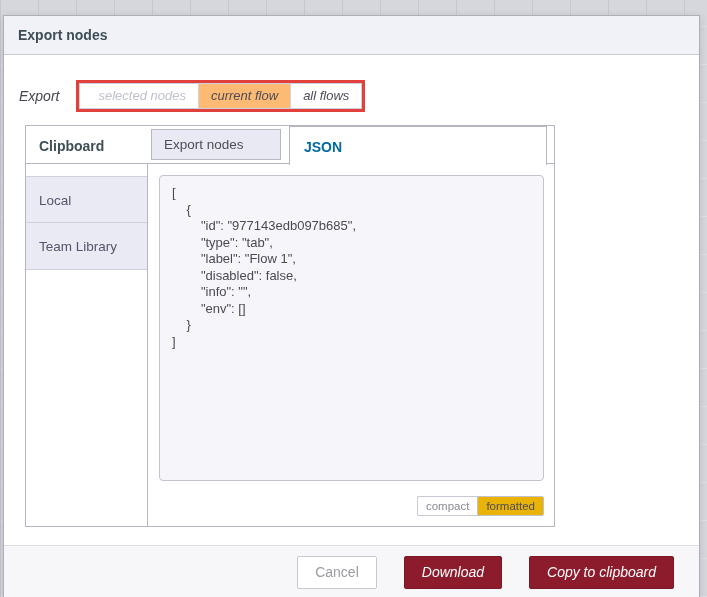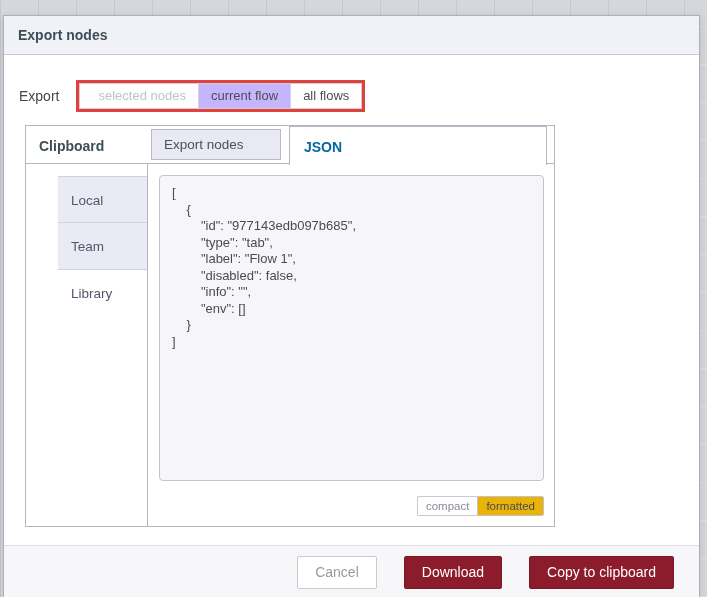"Export" .export-row { font-style: none -> italic }
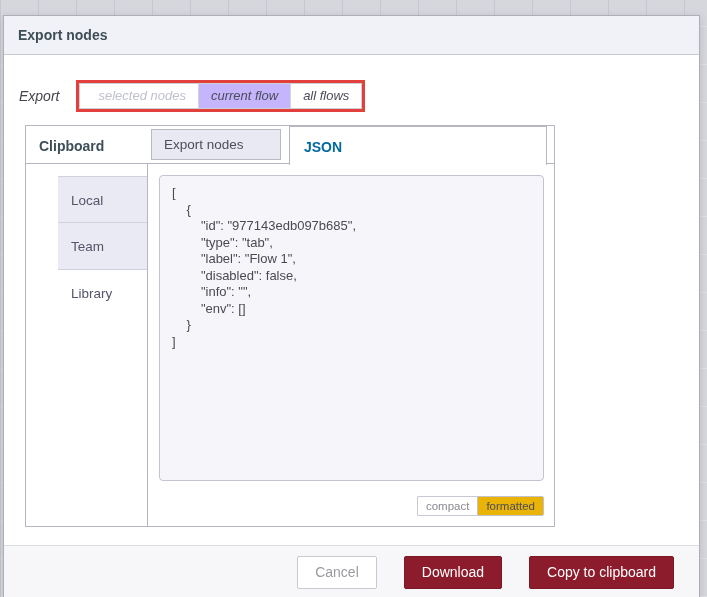"current flow" .opt-selected { background: #c4b5fd -> #fdba74 }
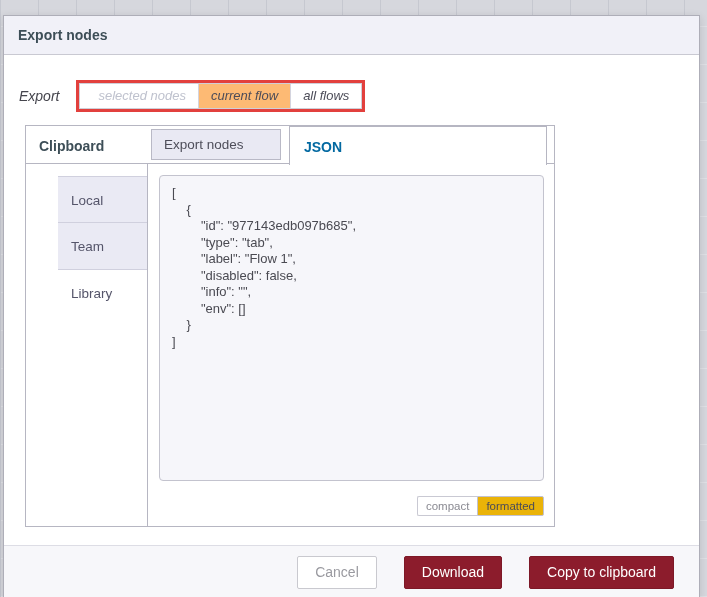"Local" .side-item { margin-left: 32px -> none }
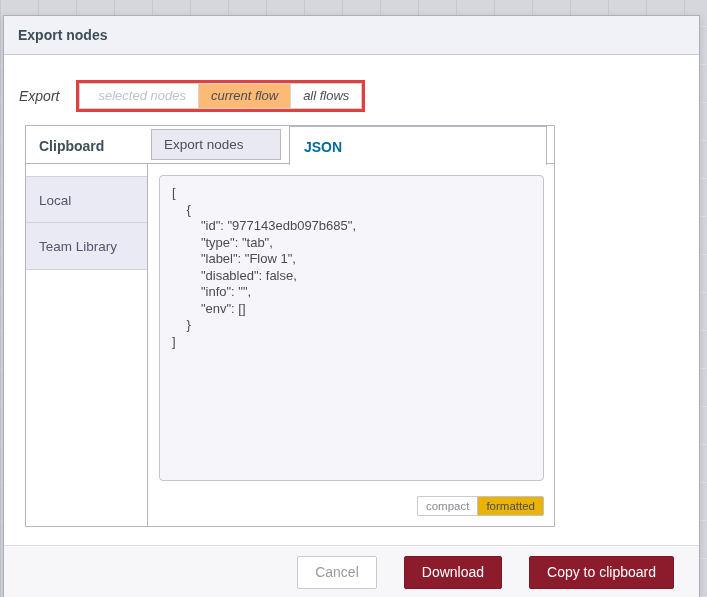"Download" .btn-primary { font-style: none -> italic }
